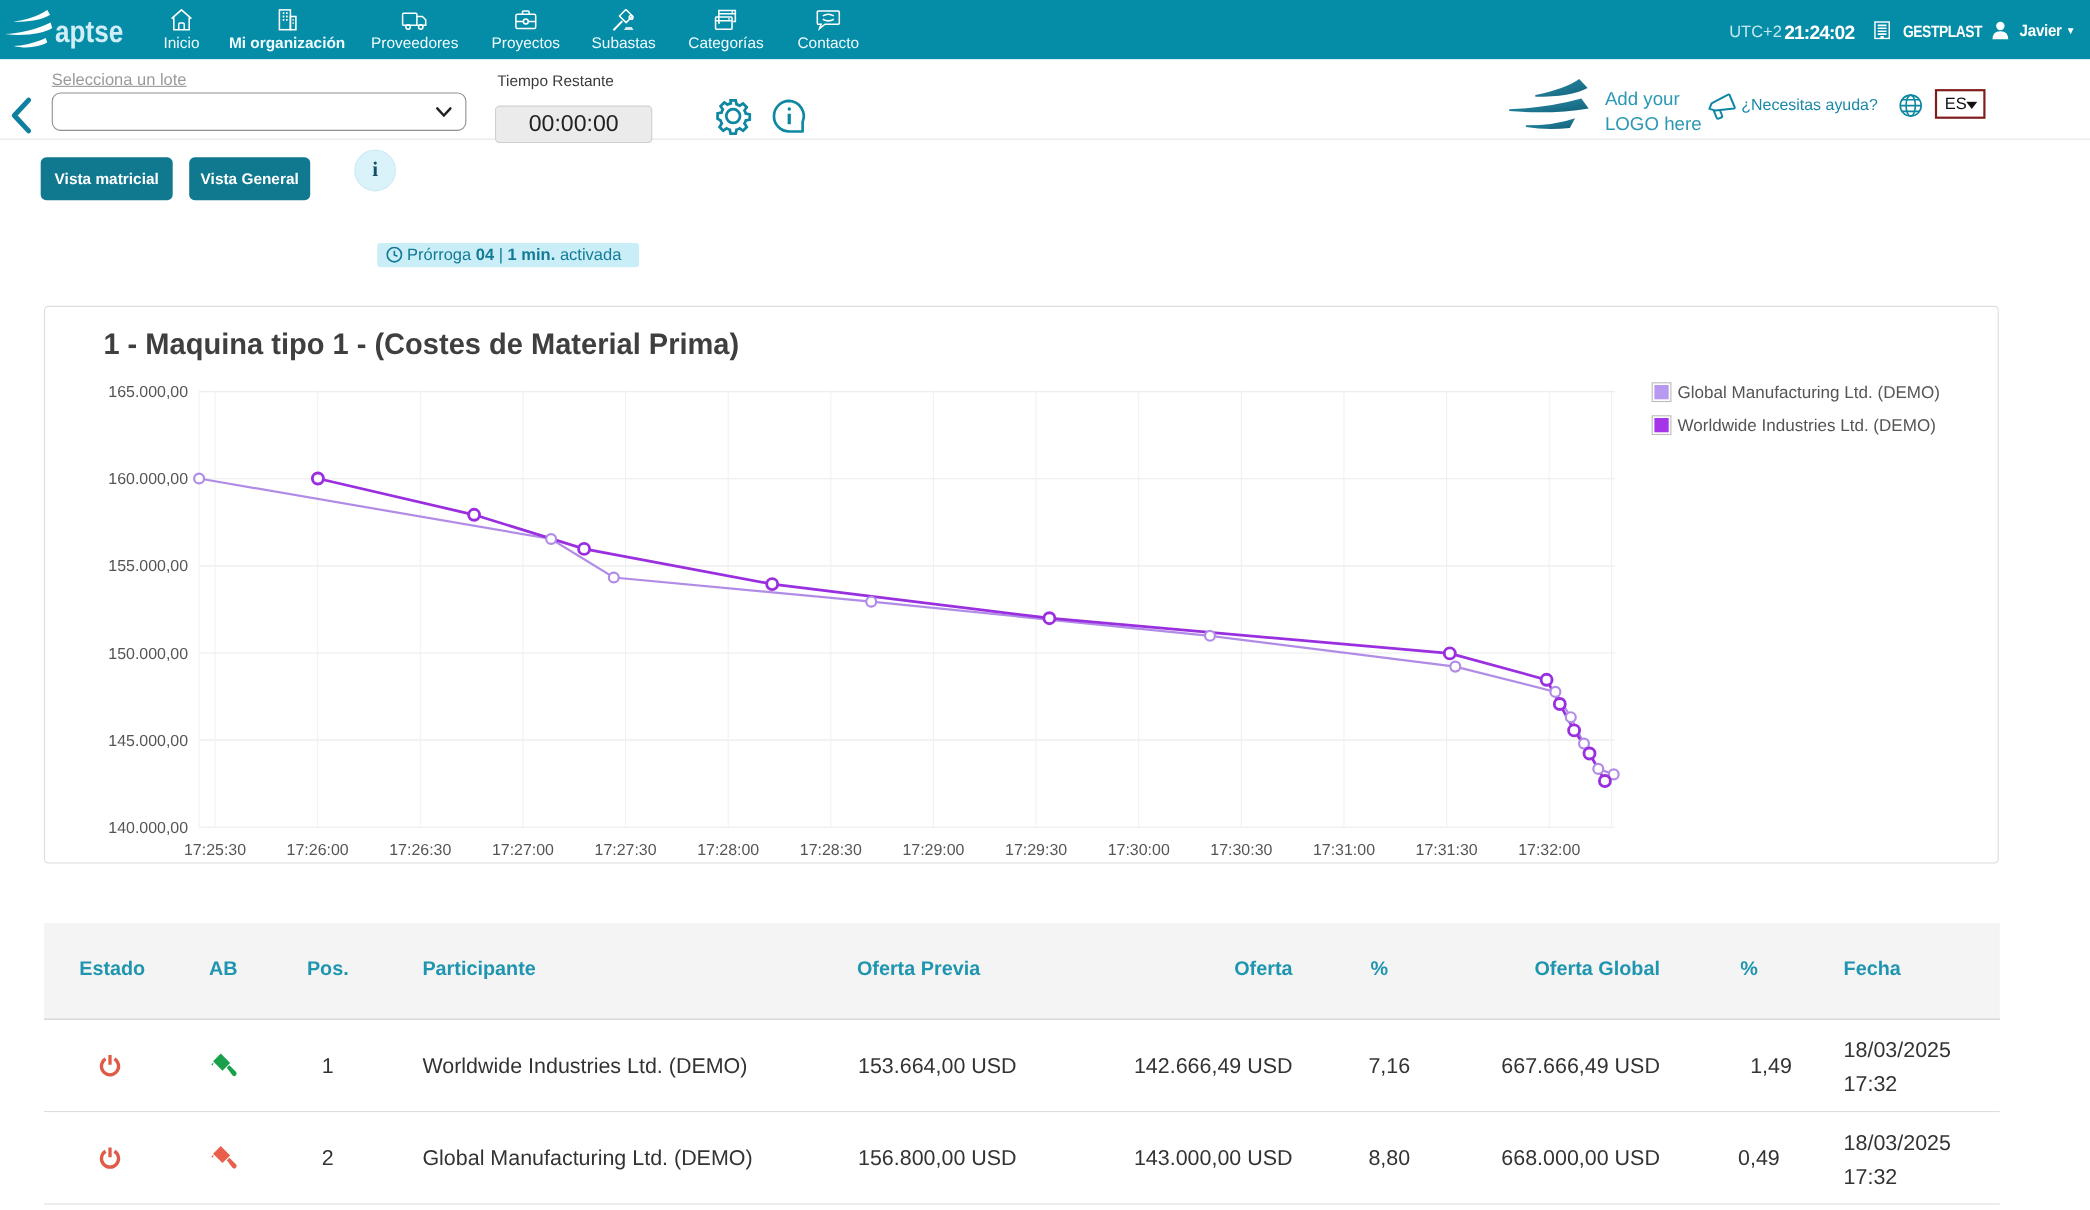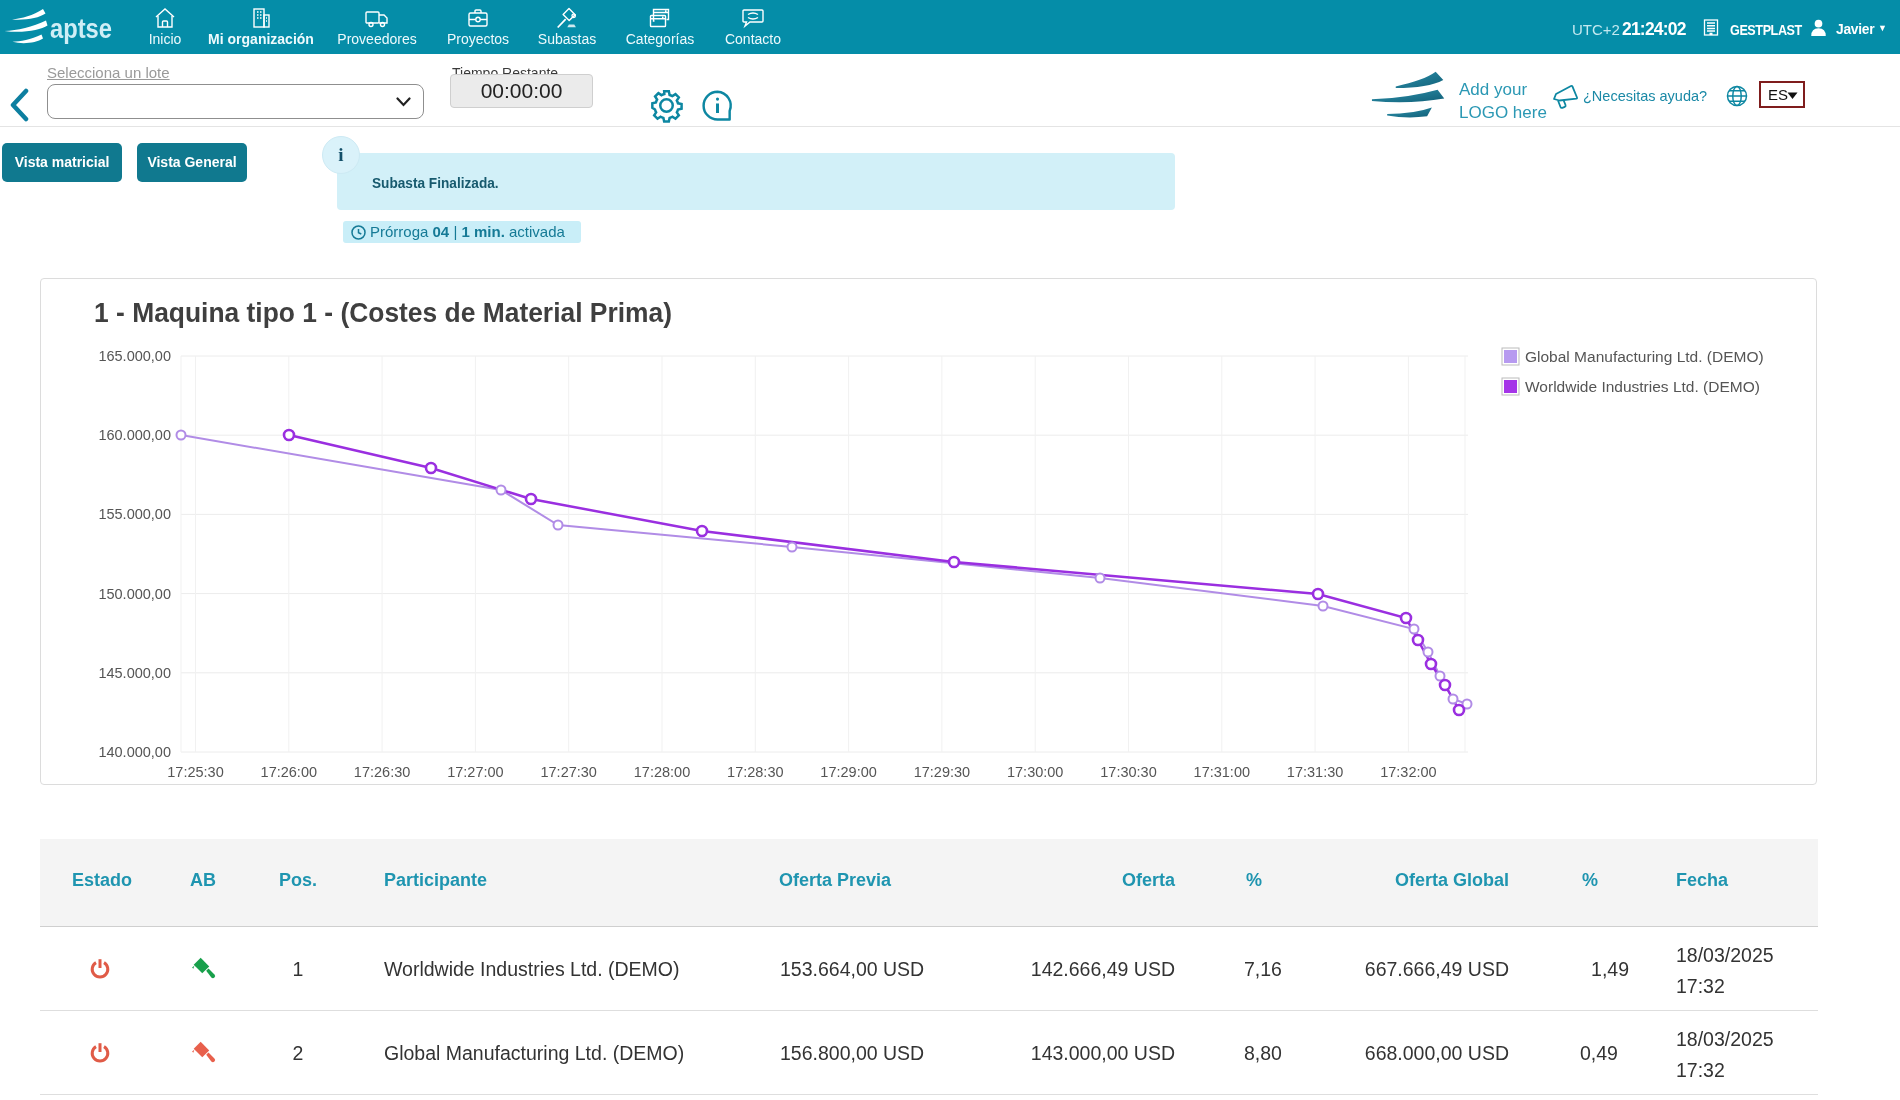"00:00:00" #tresto { top: 74px -> 96px }
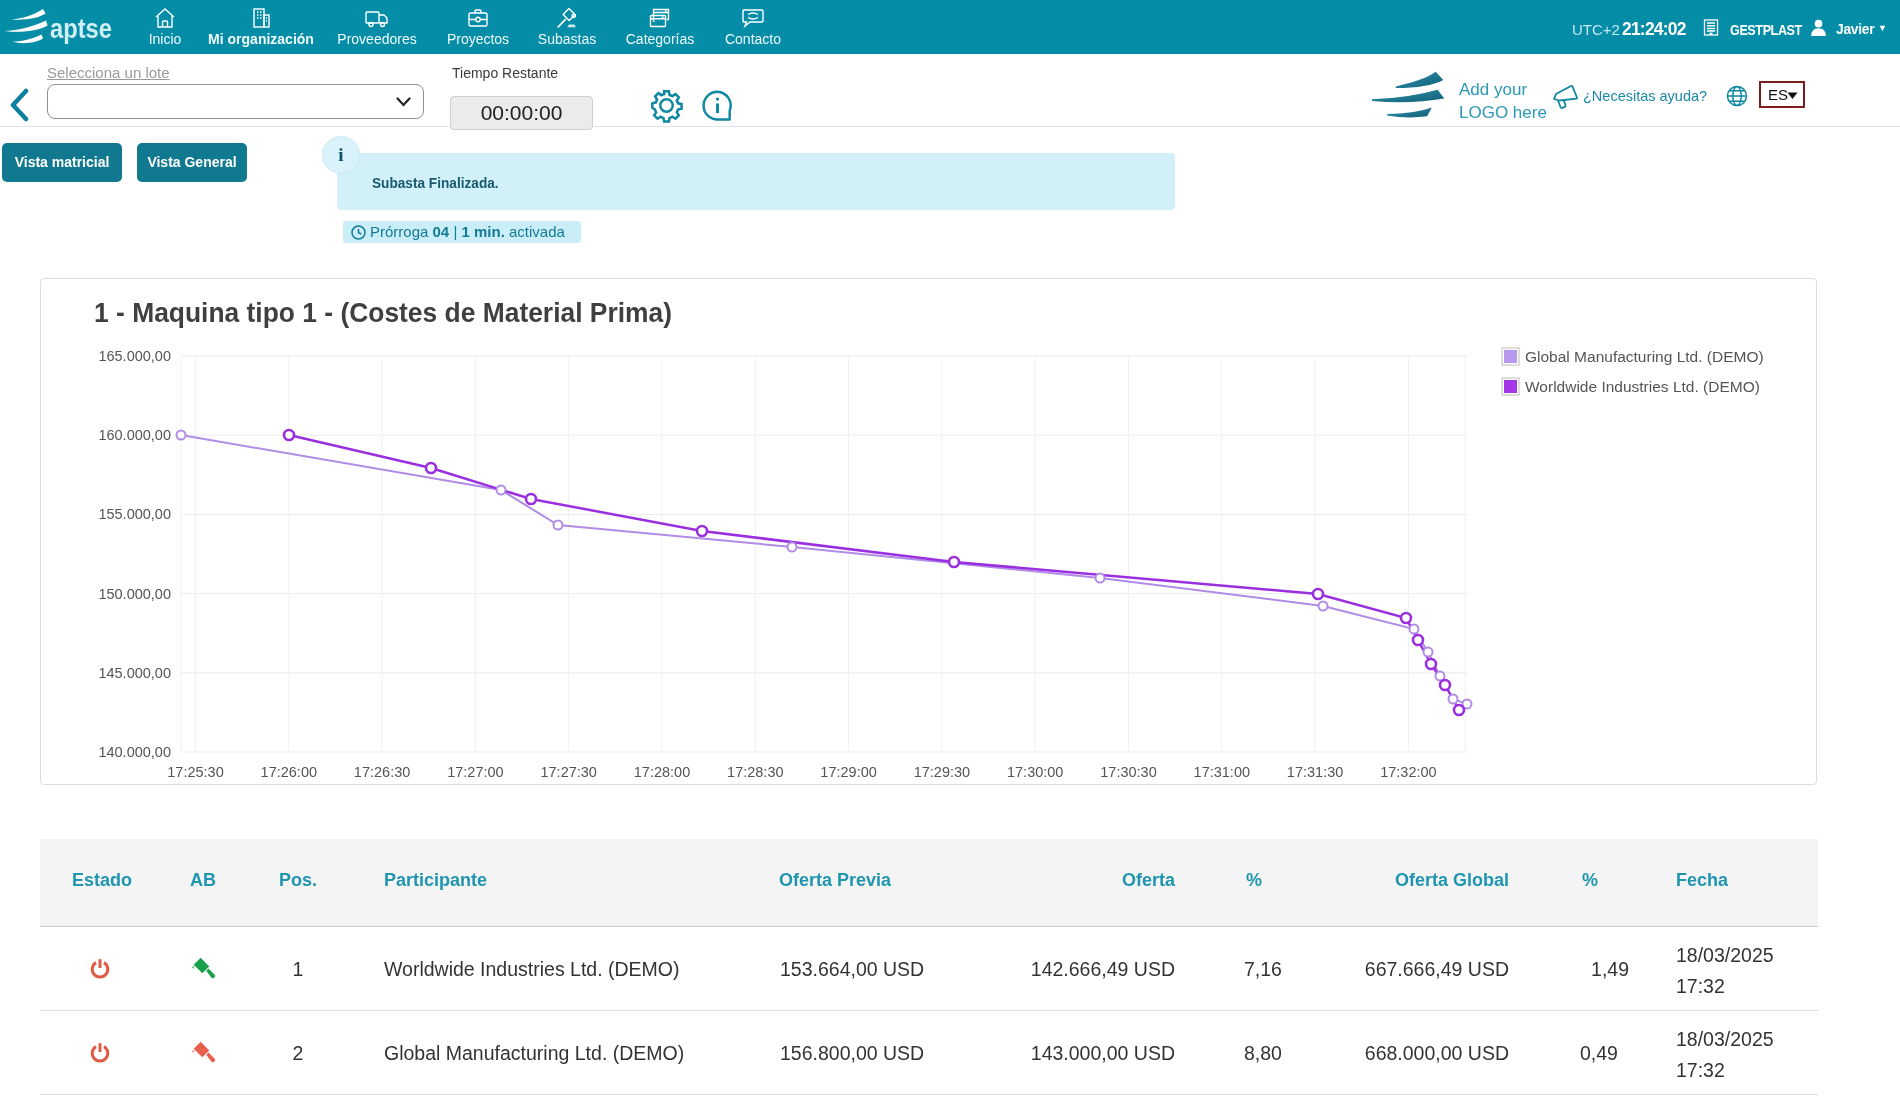"Vista matricial" .vbtn { margin-left: none -> 35px }
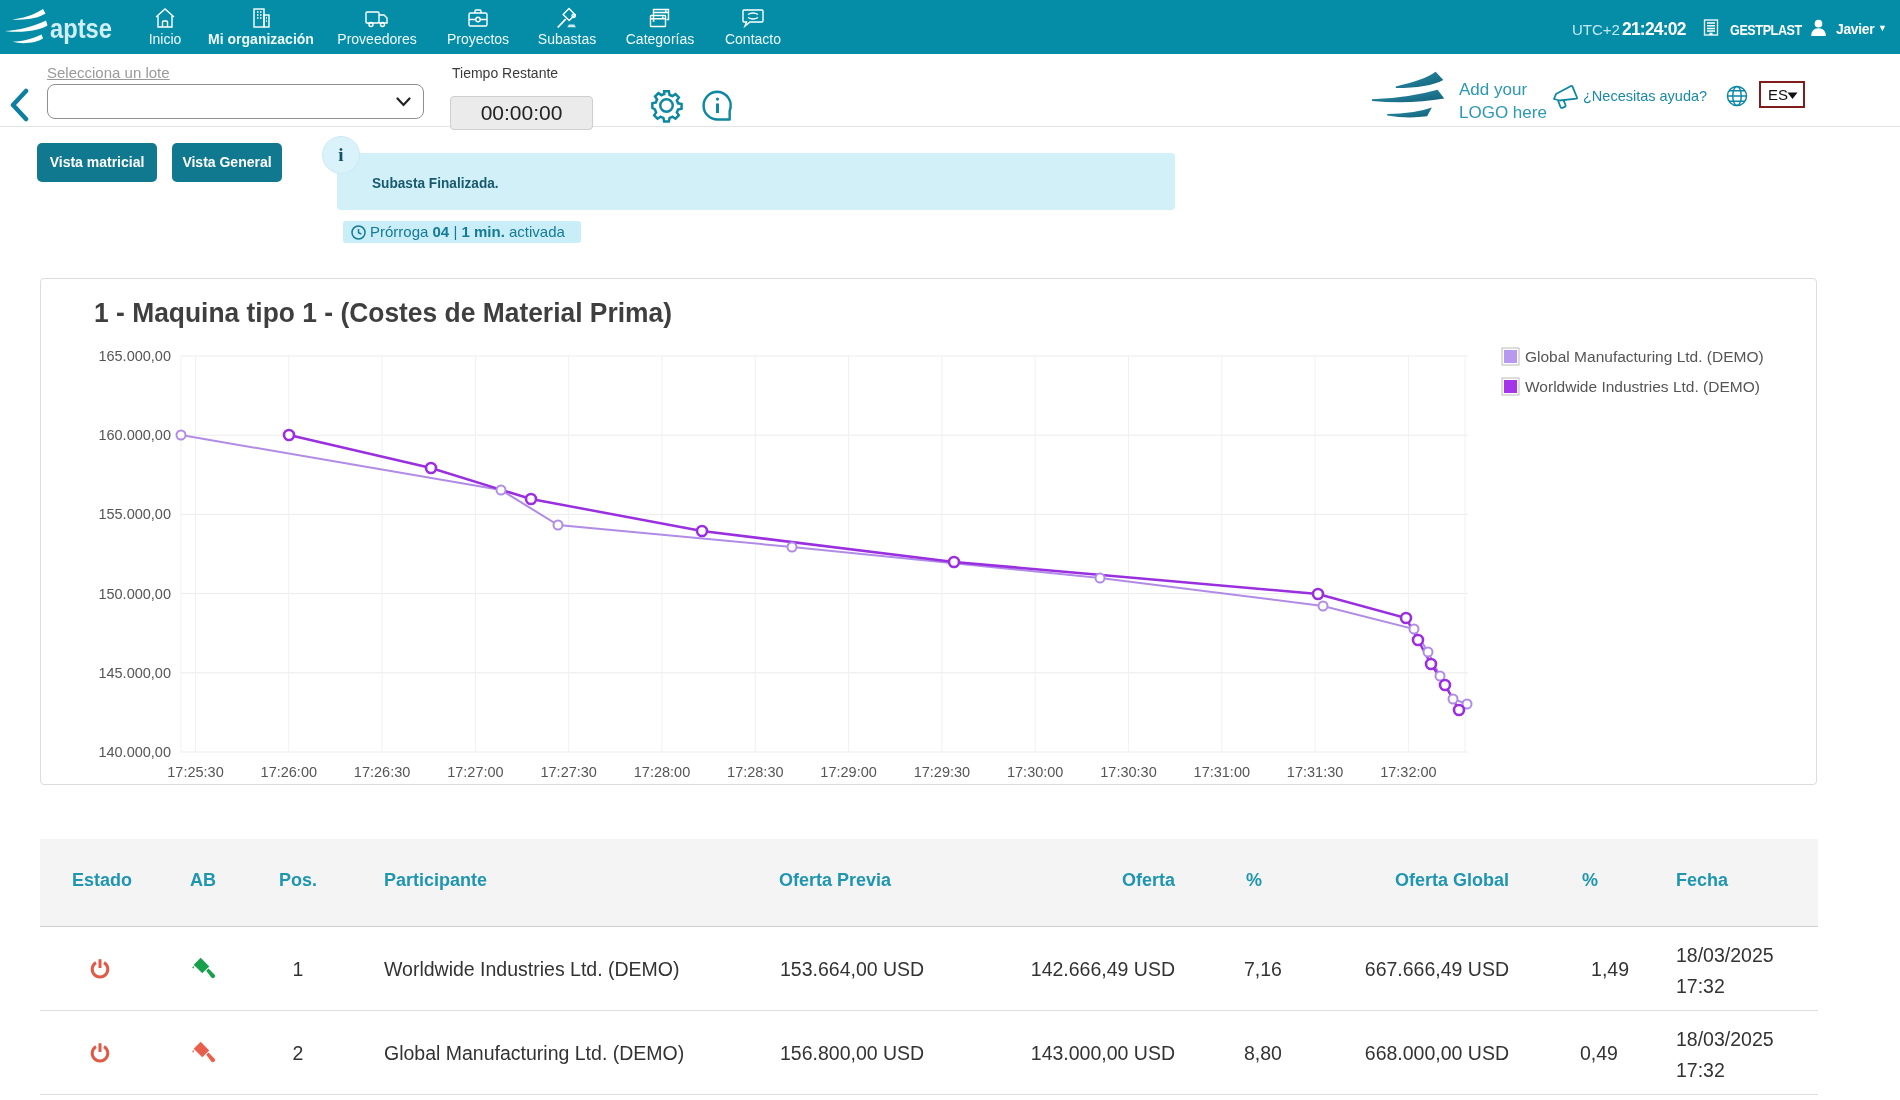"Subasta Finalizada." div { html: <div> <div>Subasta Finalizada.</div> </div> -> none }
